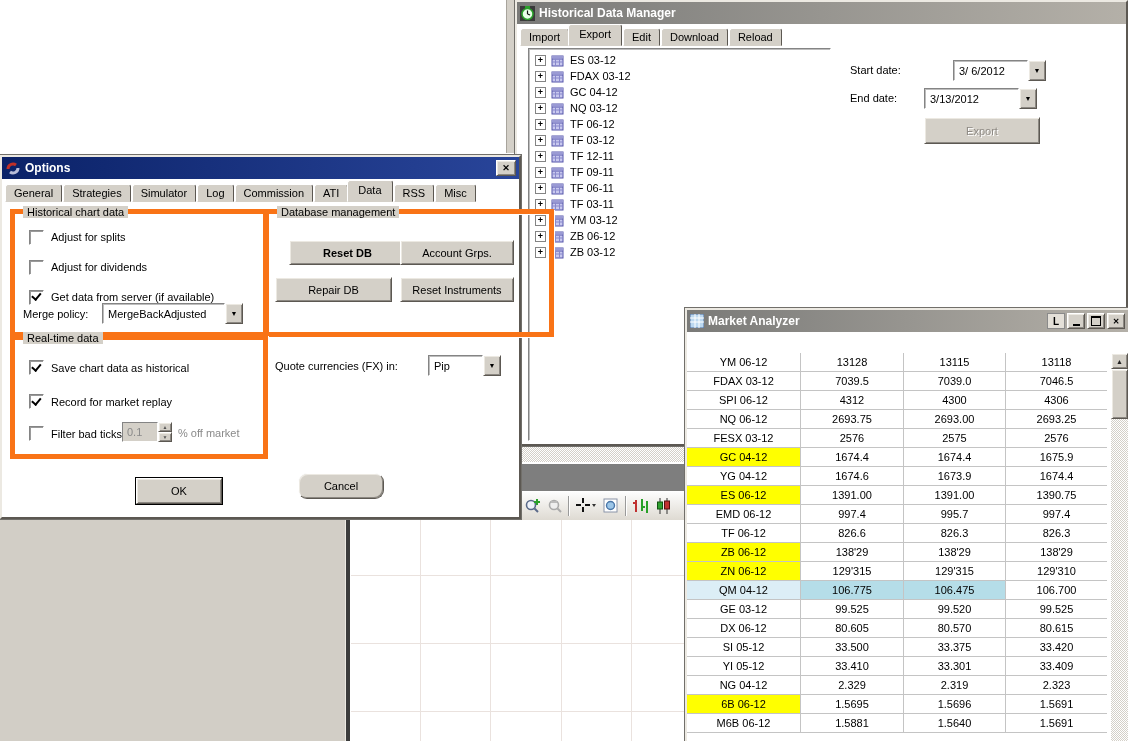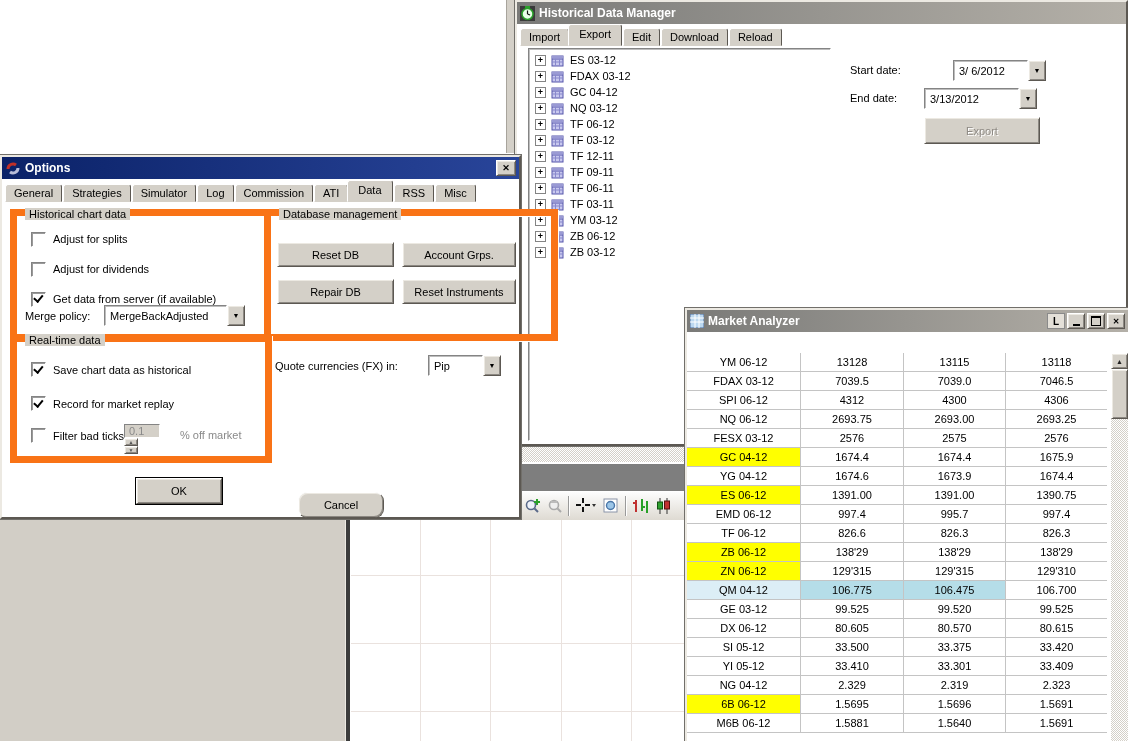"Historical chart data" .group { border: 7px solid #f97316 -> 5px solid #f97316 }
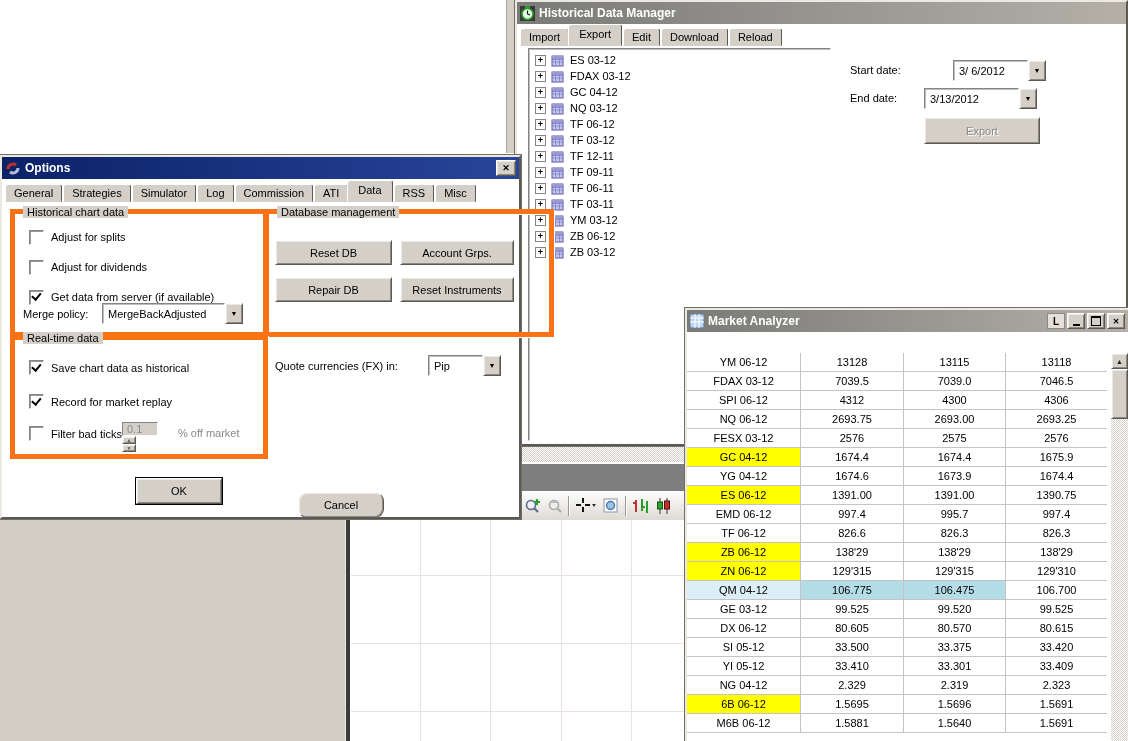"Reset DB" div.btn { font-weight: none -> bold; left: 6px -> 20px }
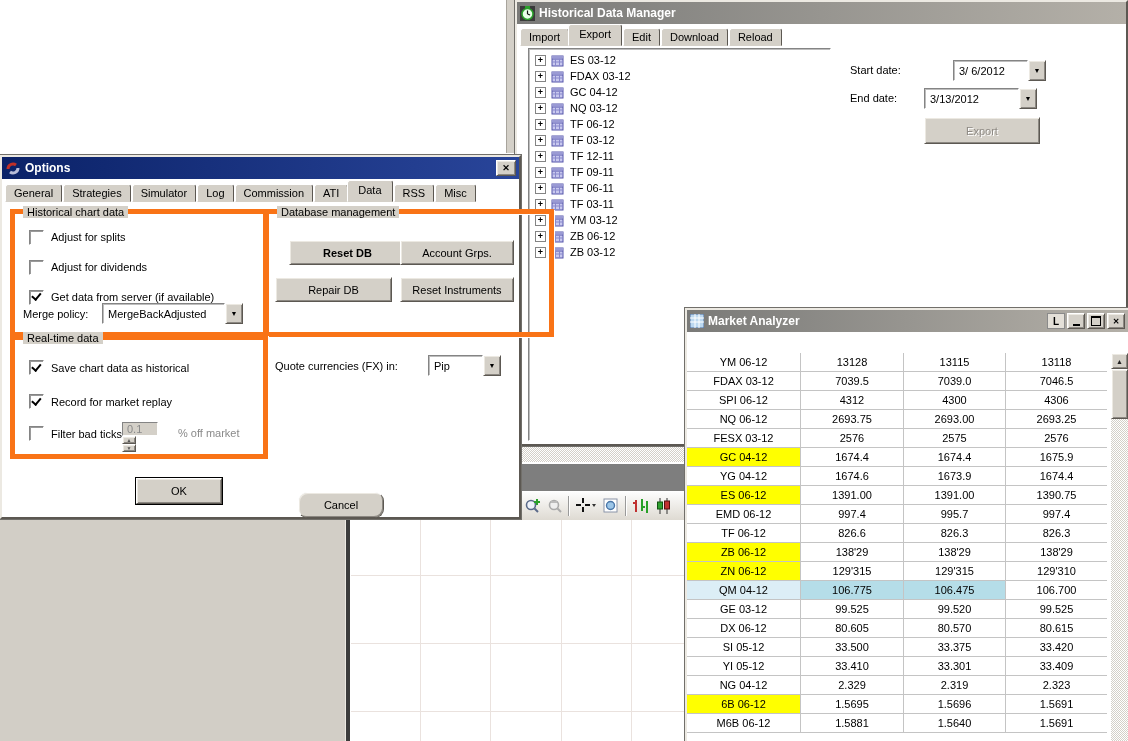"0.1" .spinner { flex-direction: column -> none }
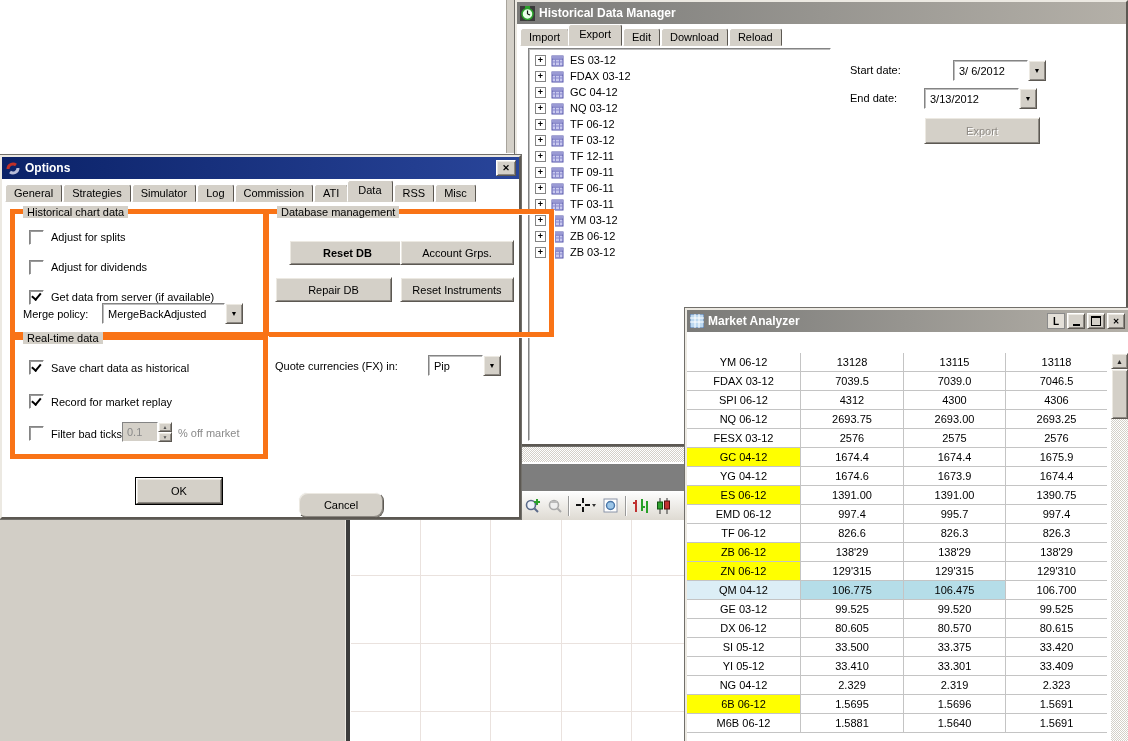"Cancel" div.btn { top: 335px -> 316px }
